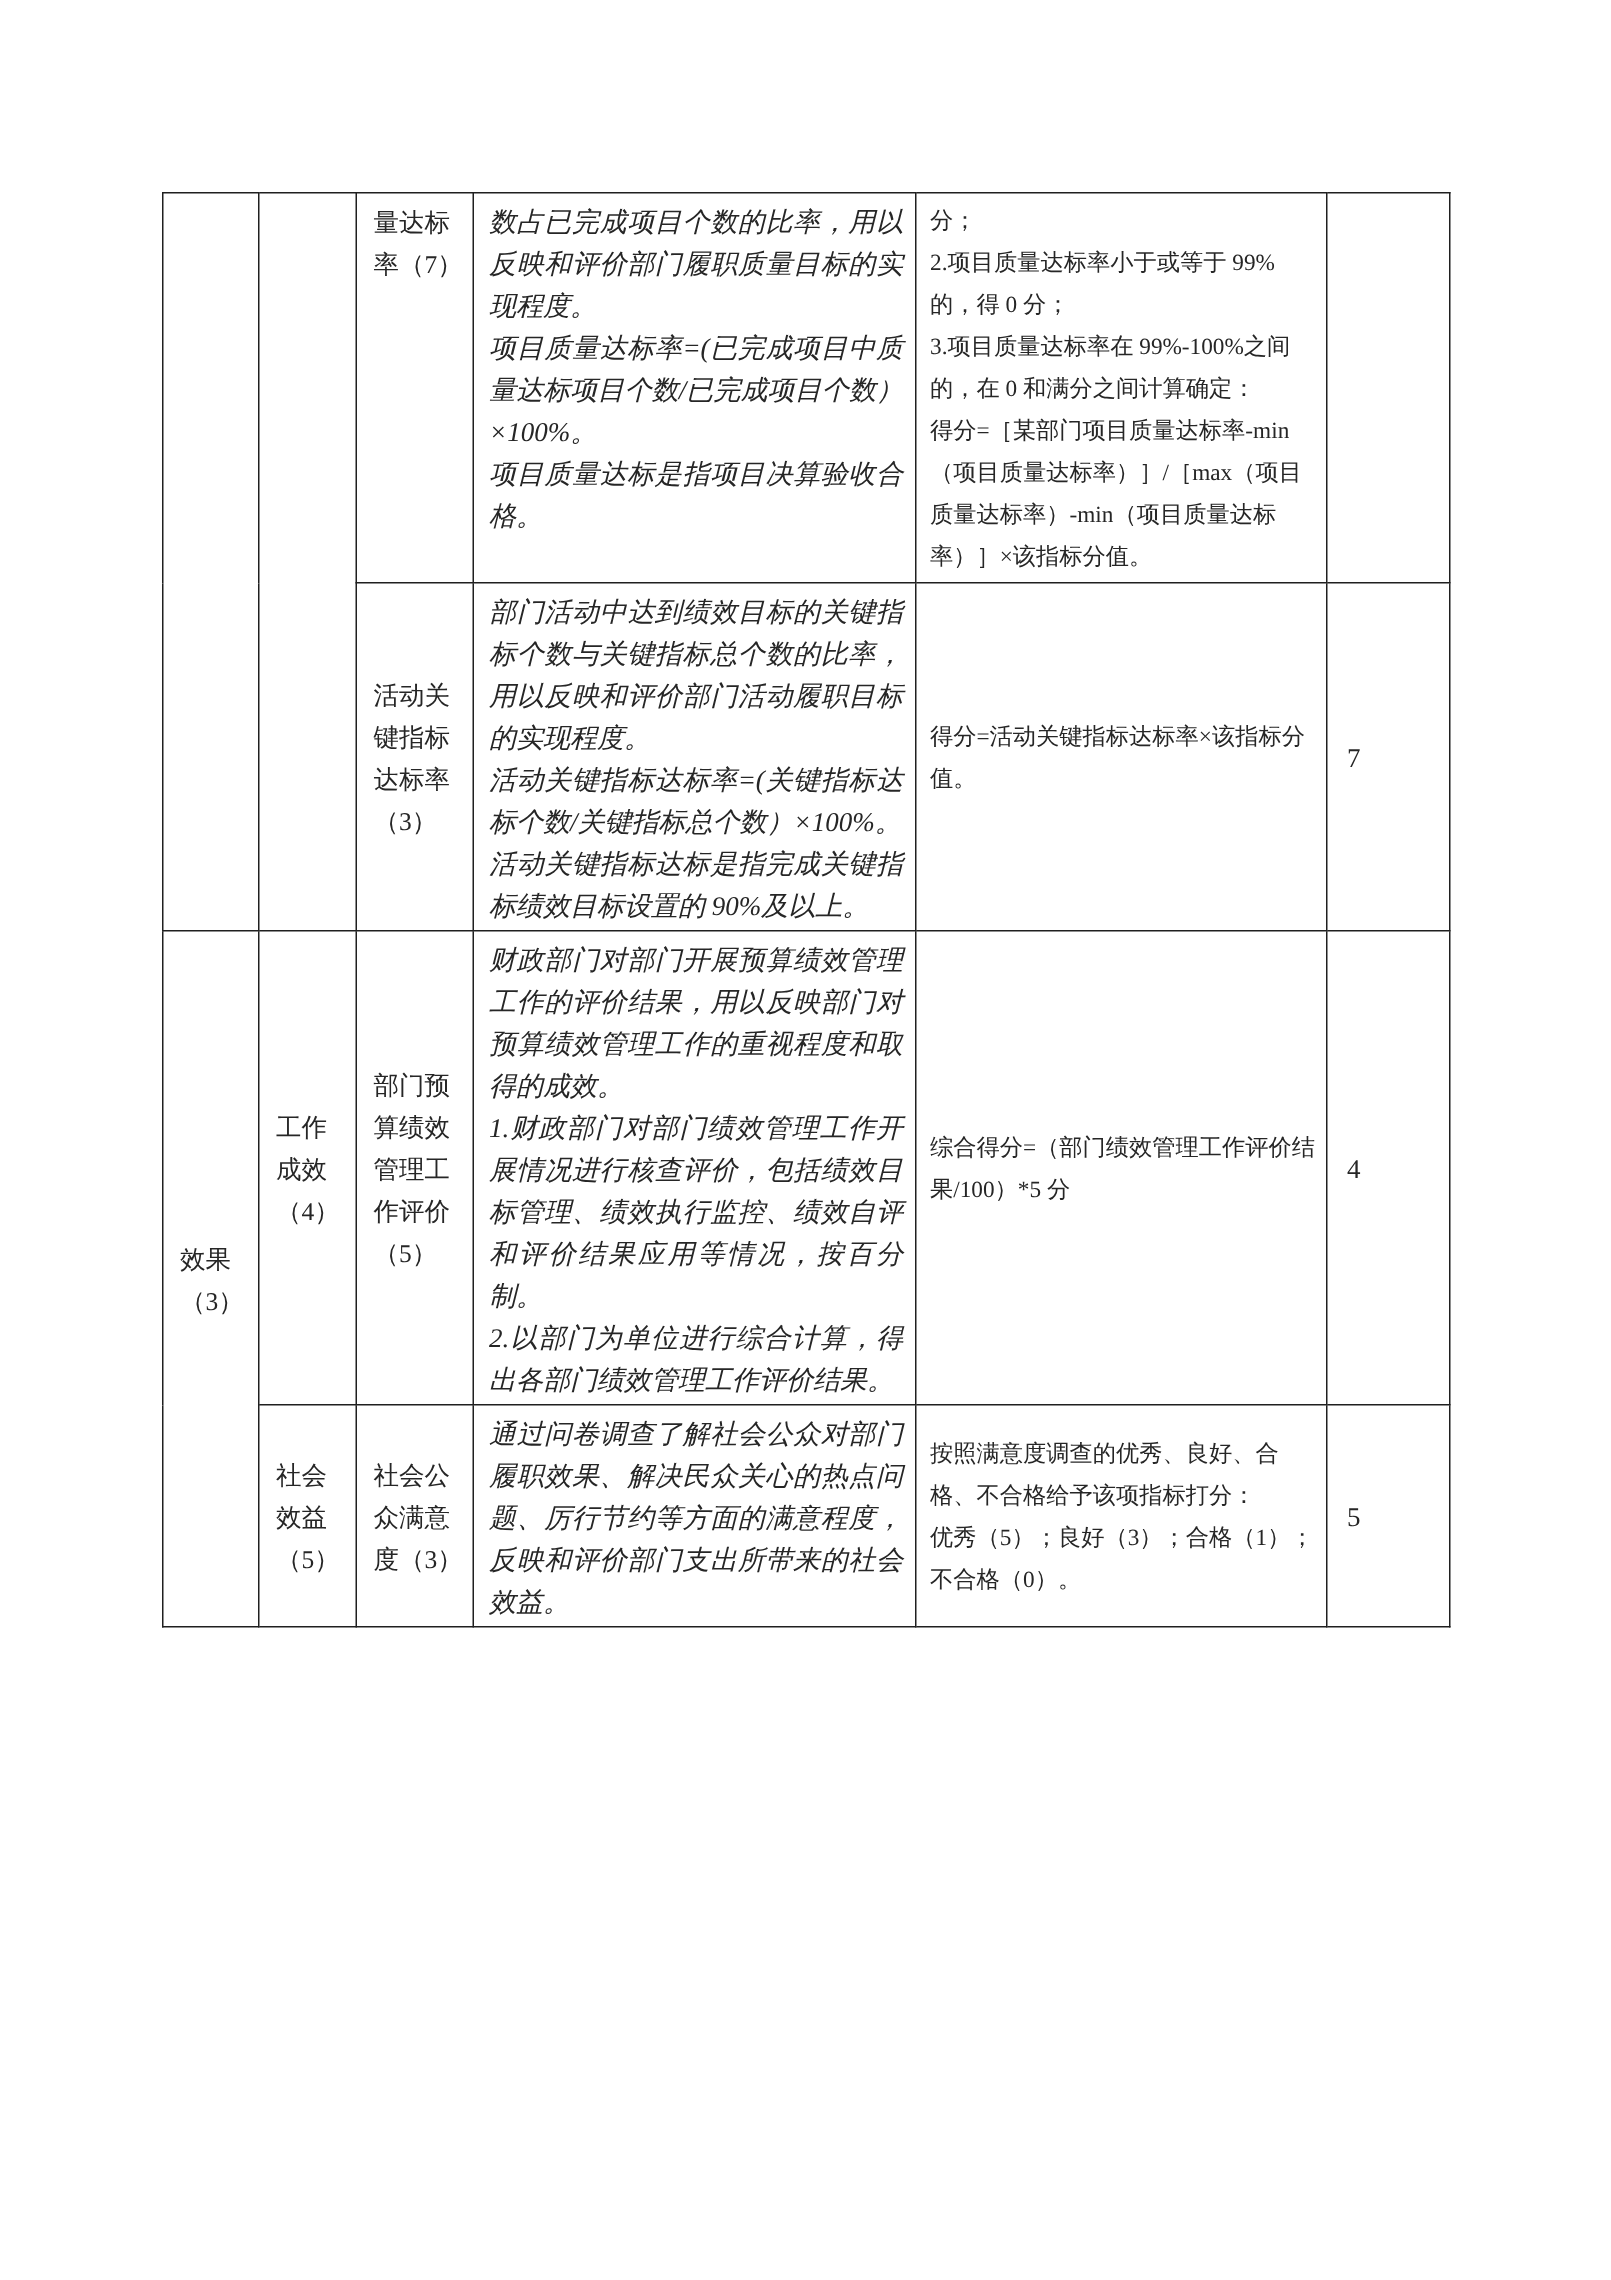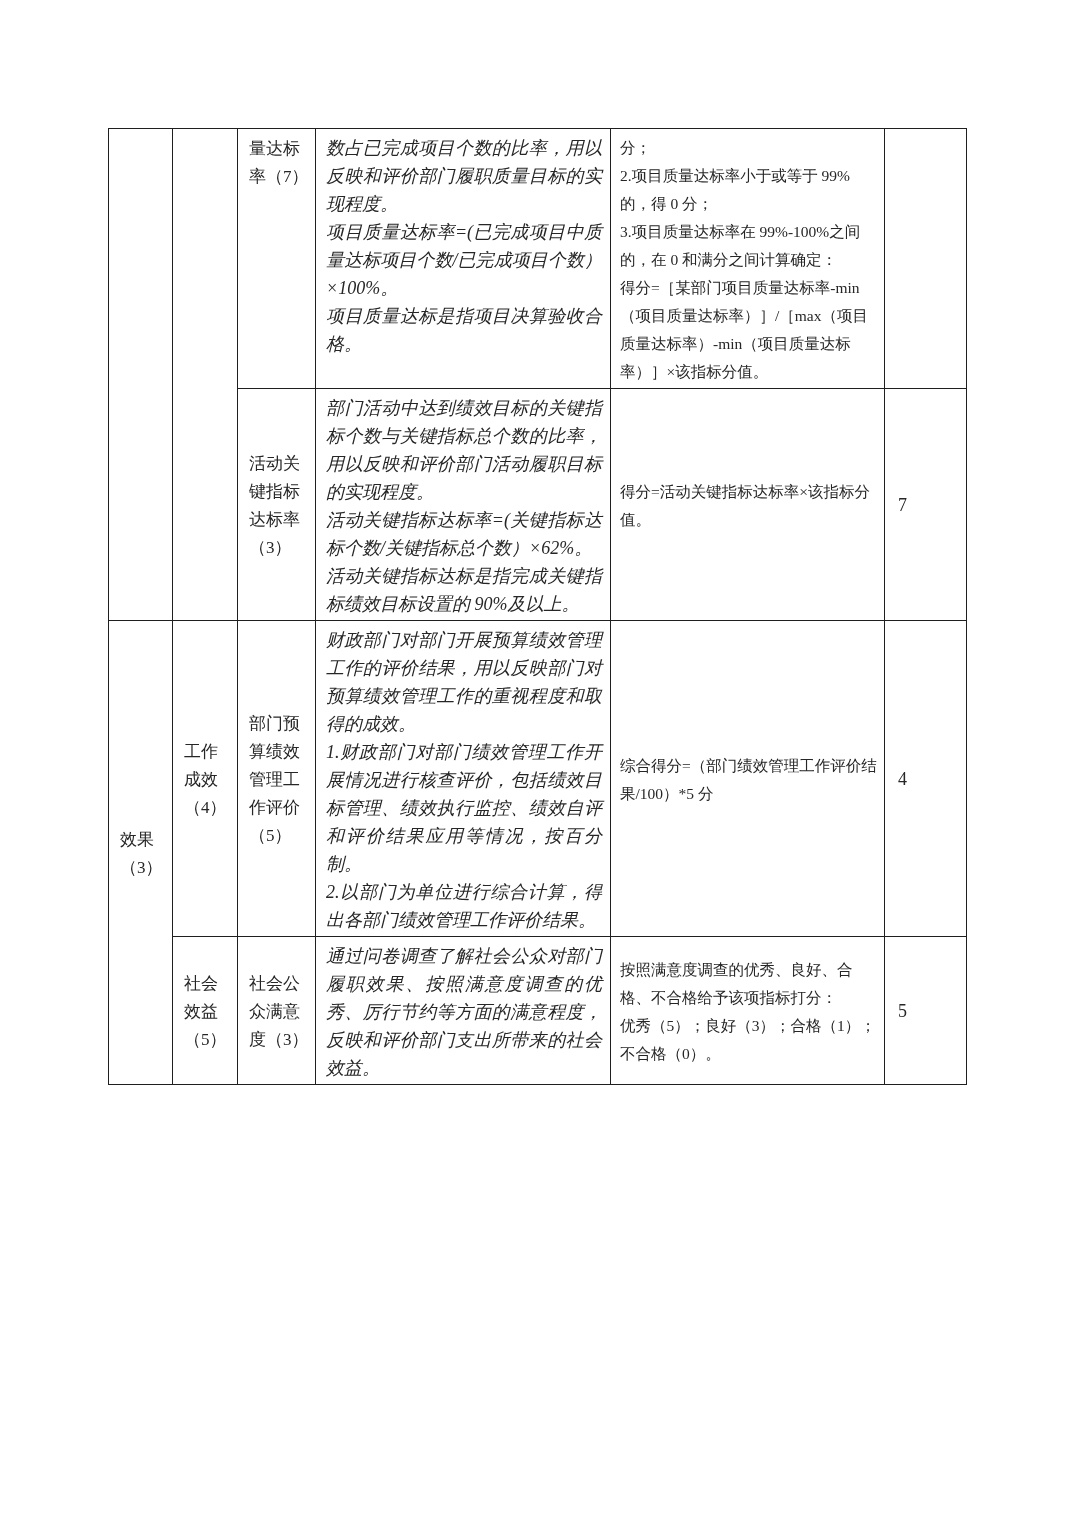"部门活动中达到绩效目标的关键指标个数与关键指标总个数的比率，用以反映和评价部门活" td.c-desc { text: 62% -> 100% }
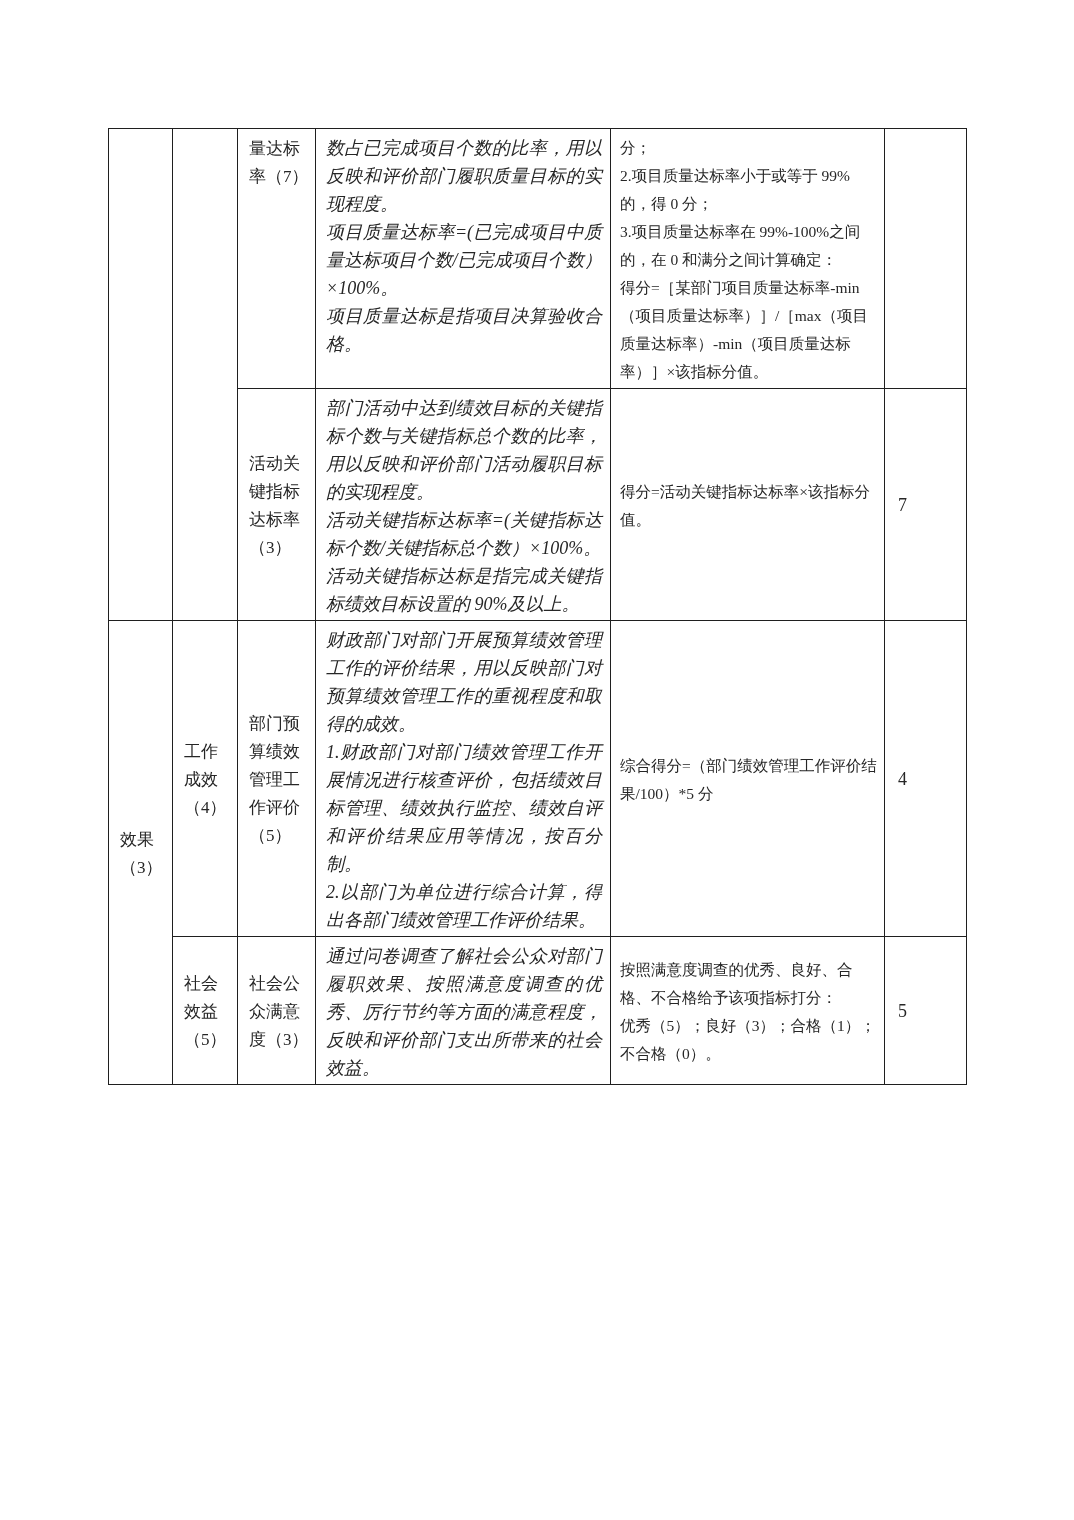"通过问卷调查了解社会公众对部门履职效果、按照满意度调查的优秀、厉行节约等方面的满" td.c-desc { text: 按照满意度调查的优秀 -> 解决民众关心的热点问题 }
